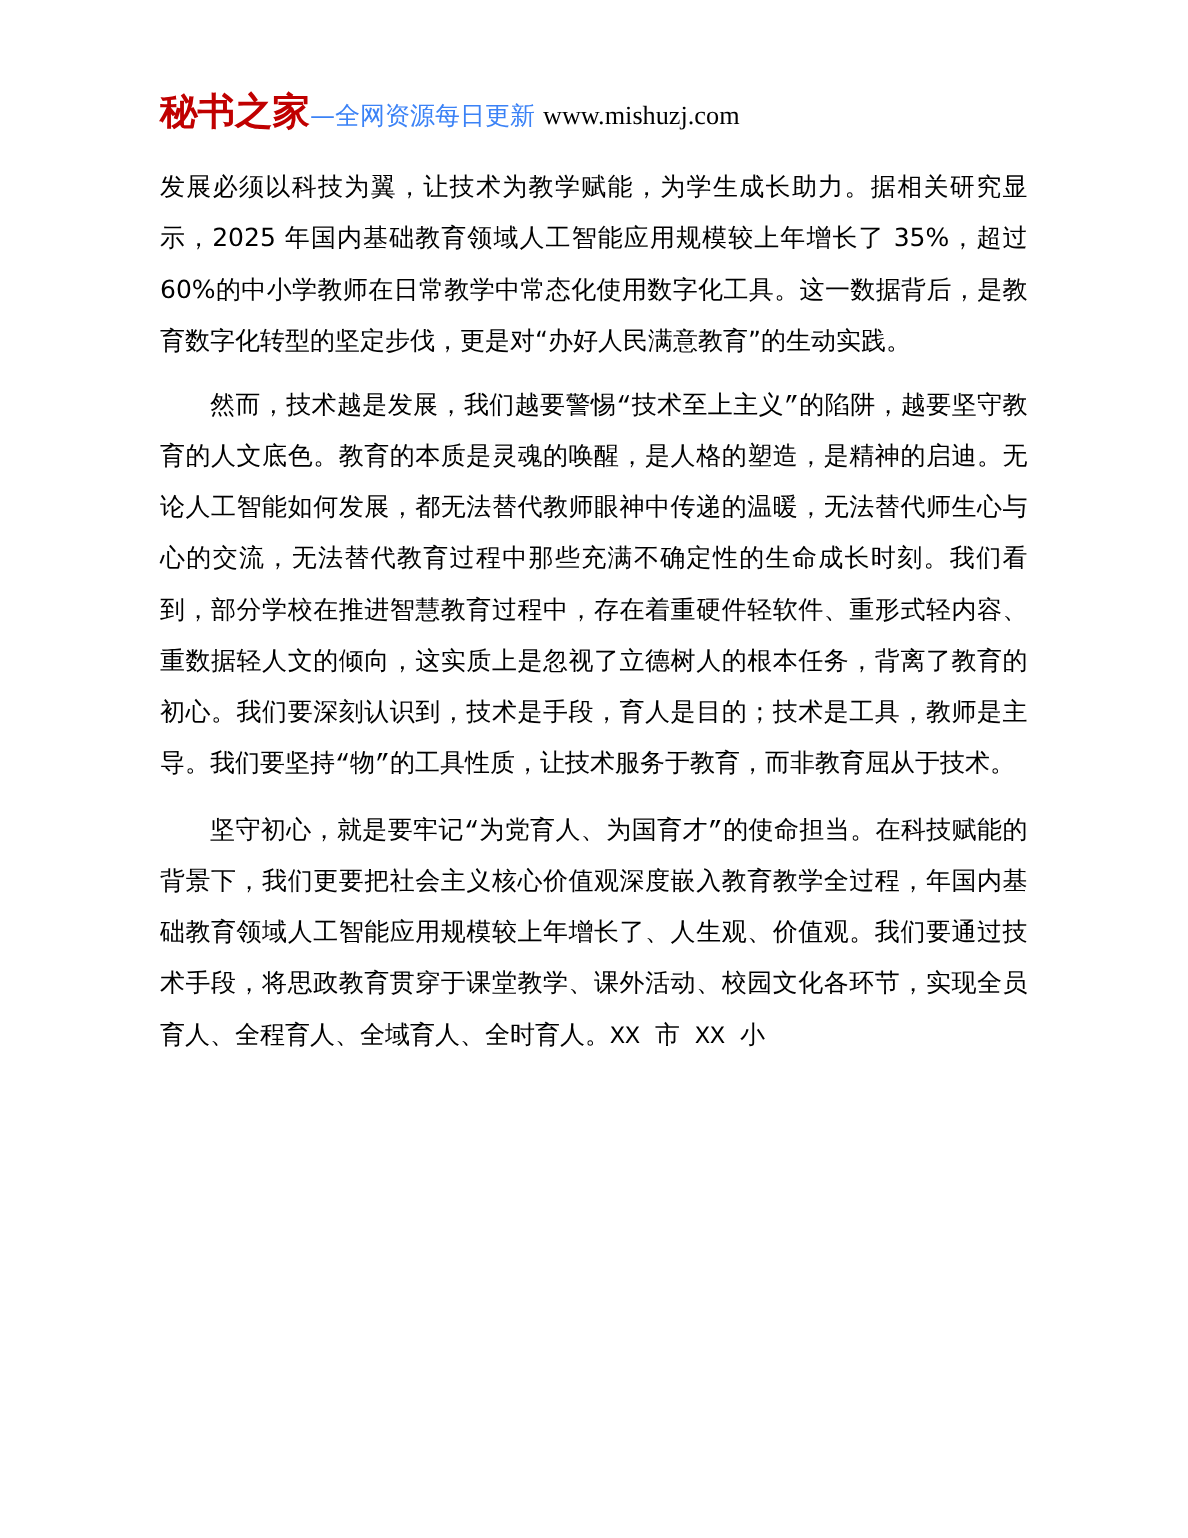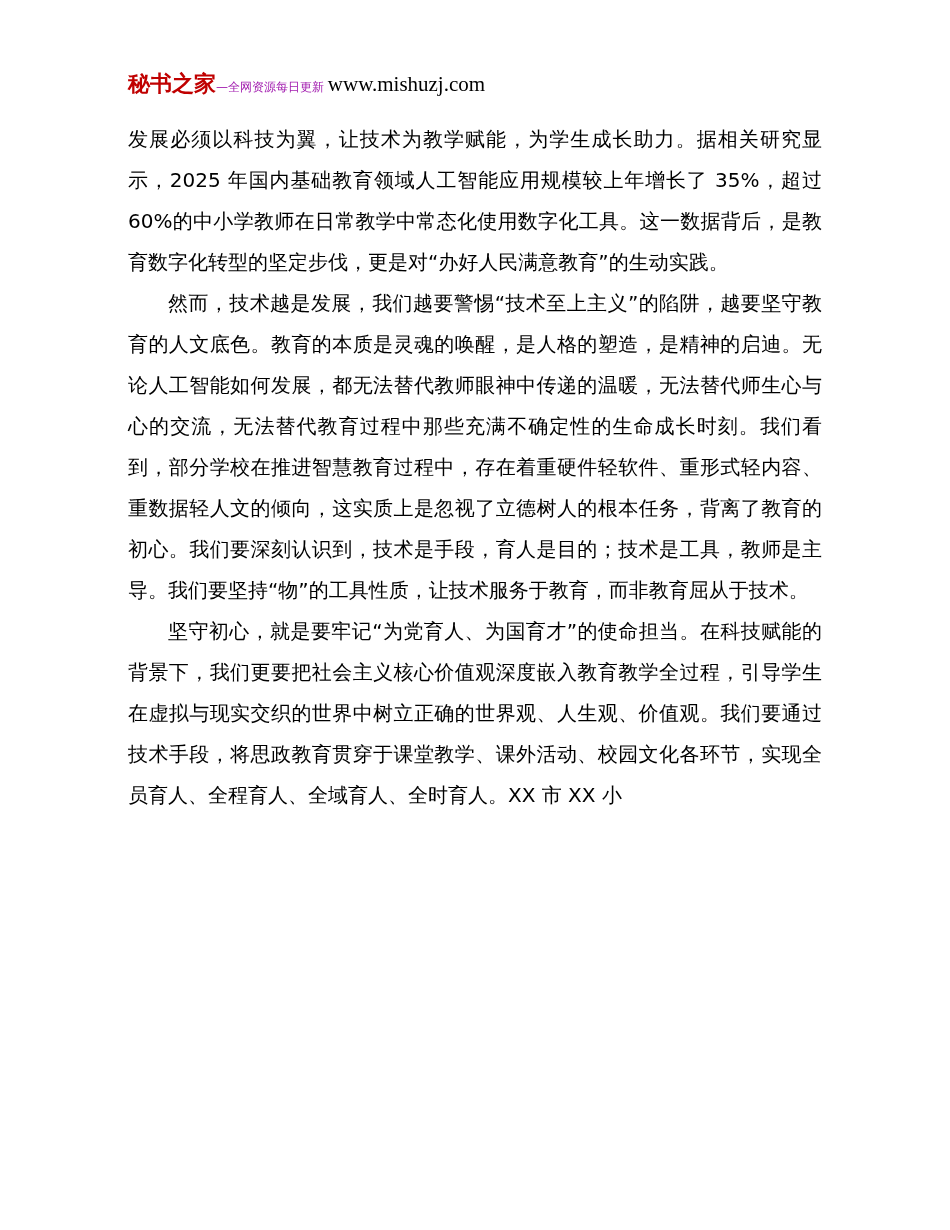"秘书之家" .wm-brand { font-size: 22px -> 30px }
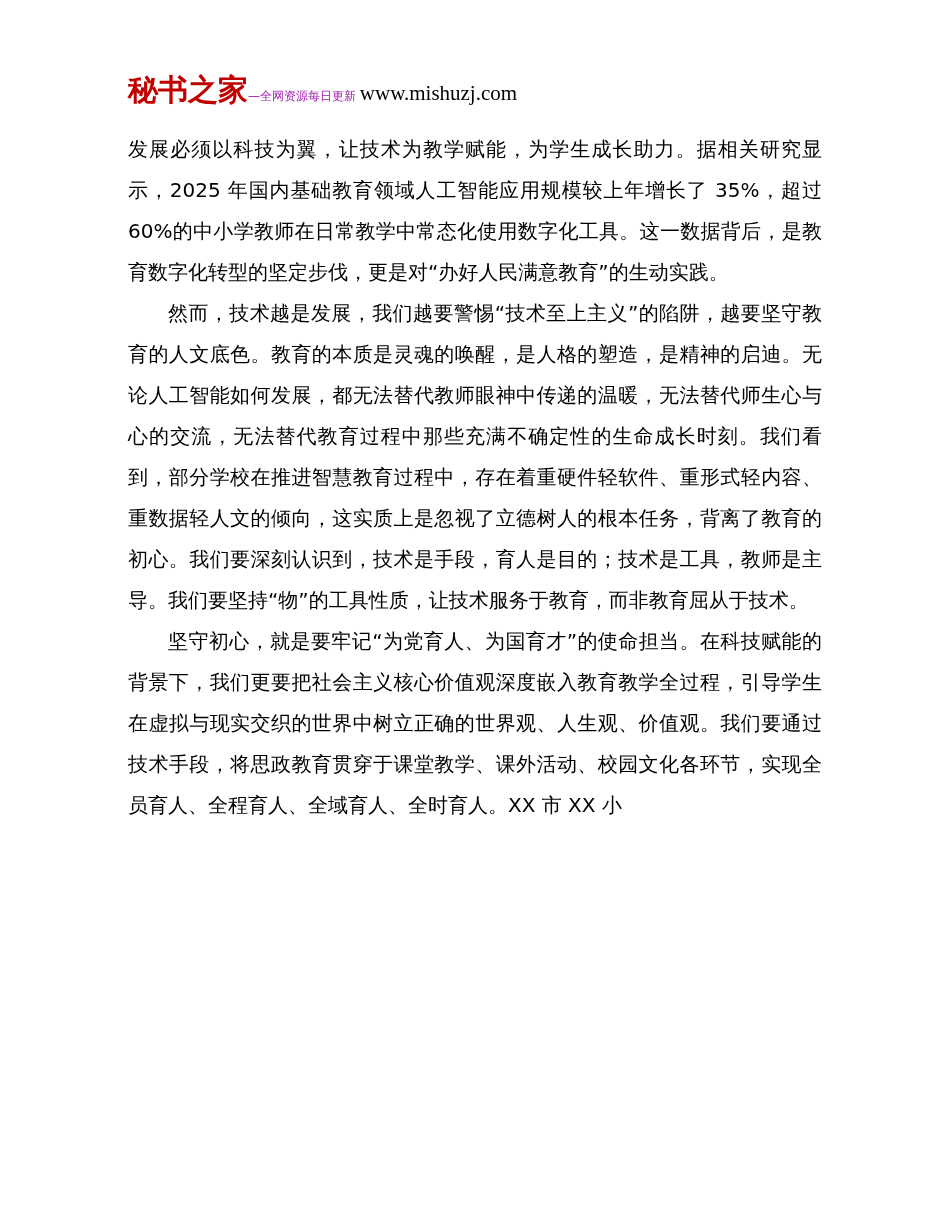"—全网资源每日更新" .wm-mid { color: #a21caf -> #3b82f6; font-size: 12px -> 20px }
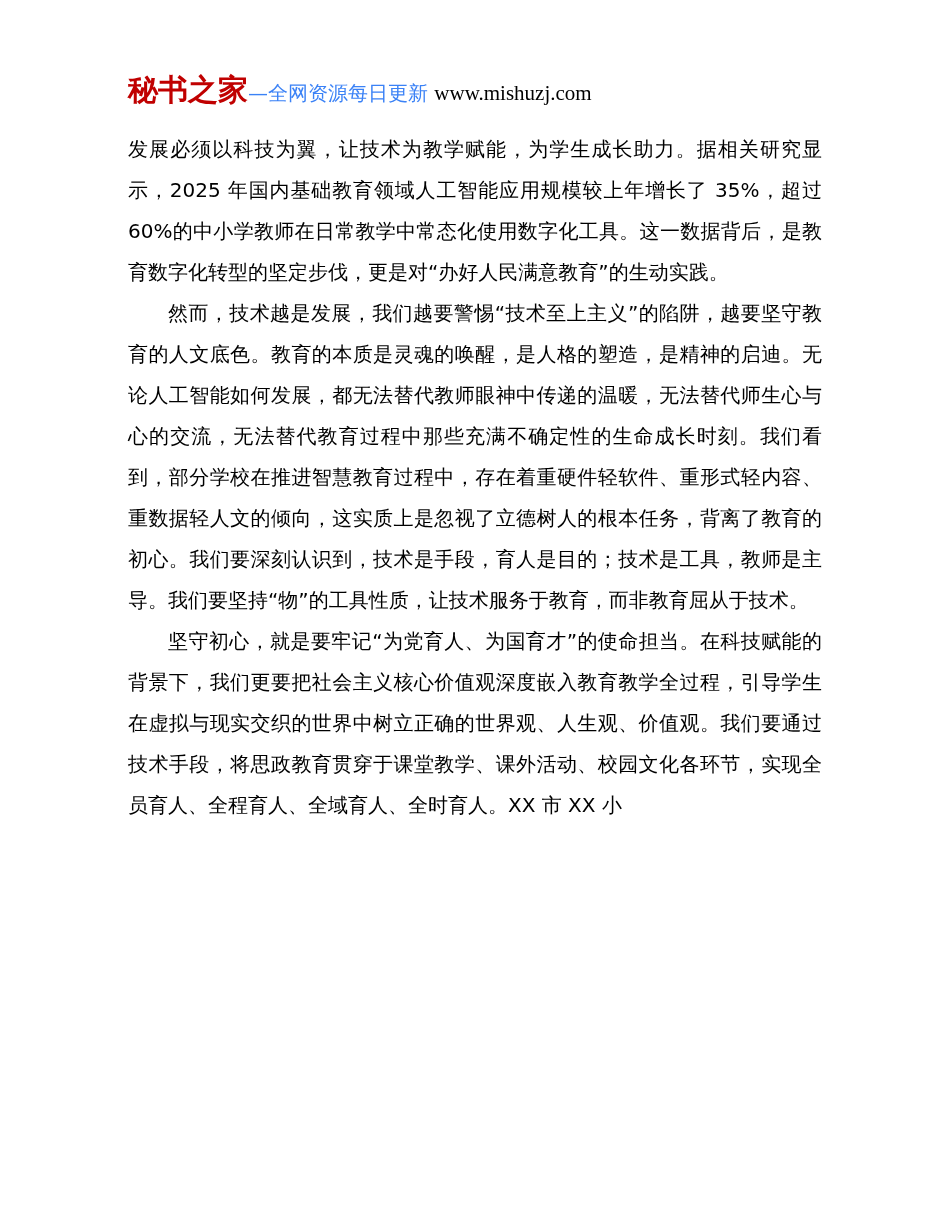"然而，技术越是发展，我们越要警惕“技术至上主义”的陷阱，越要坚守教育的人文底色。" .para + .para { font-family: none -> Liberation Mono, monospace; margin-top: 0px -> 12px }
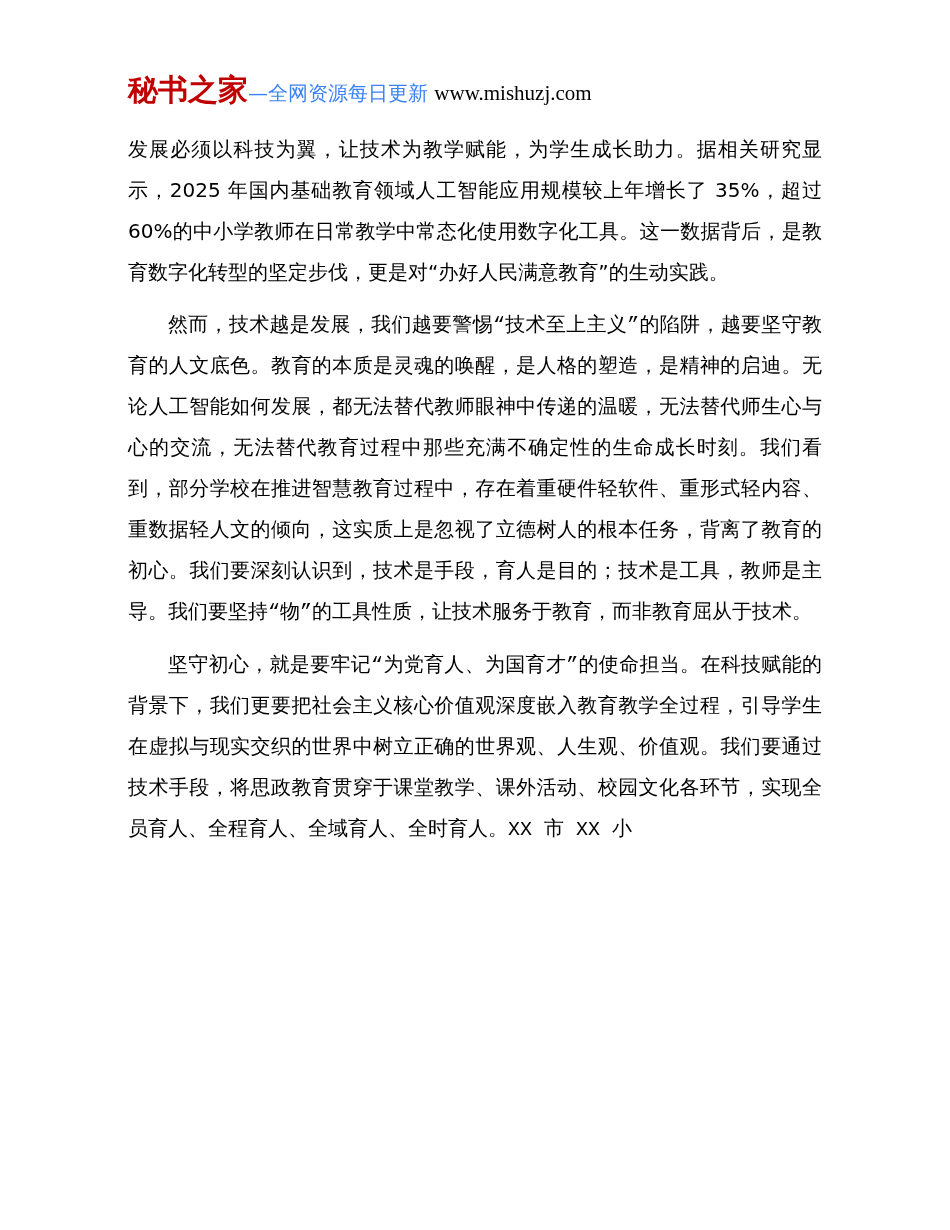"坚守初心，就是要牢记“为党育人、为国育才”的使命担当。在科技赋能的背景下，我们更" p.para { text: 引导学生在虚拟与现实交织的世界中树立正确的世界观 -> 年国内基础教育领域人工智能应用规模较上年增长了 }
